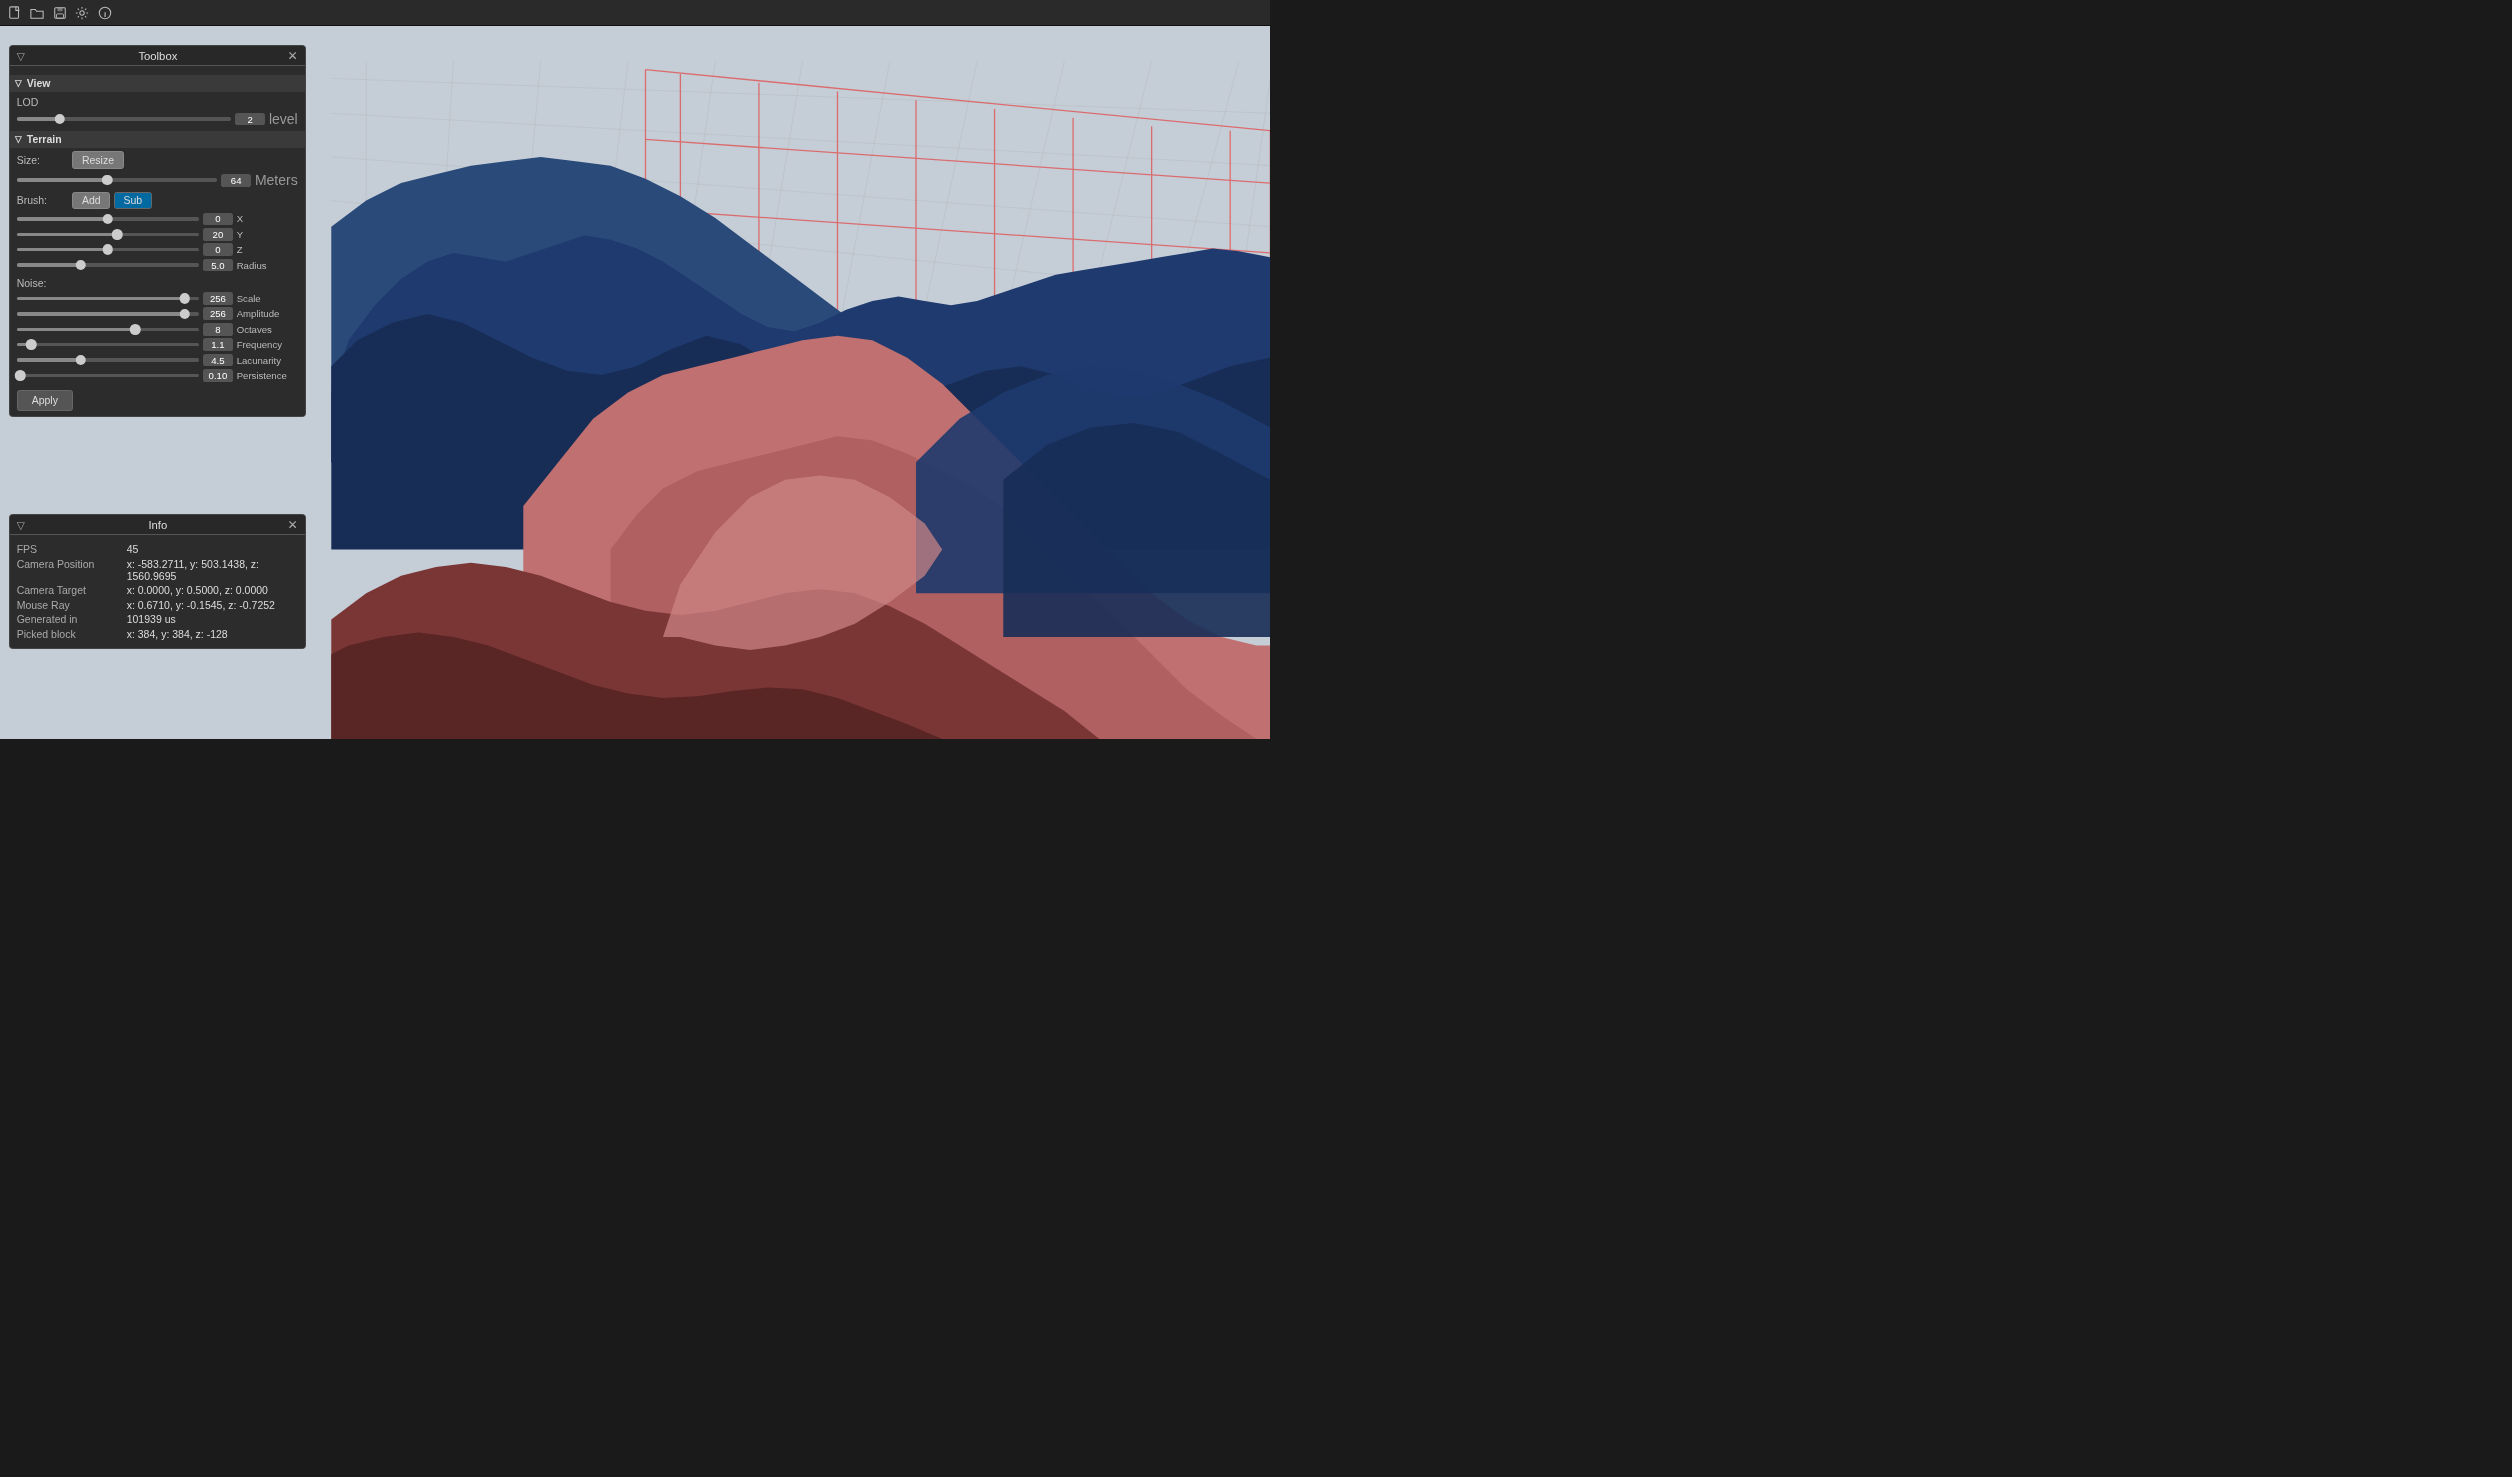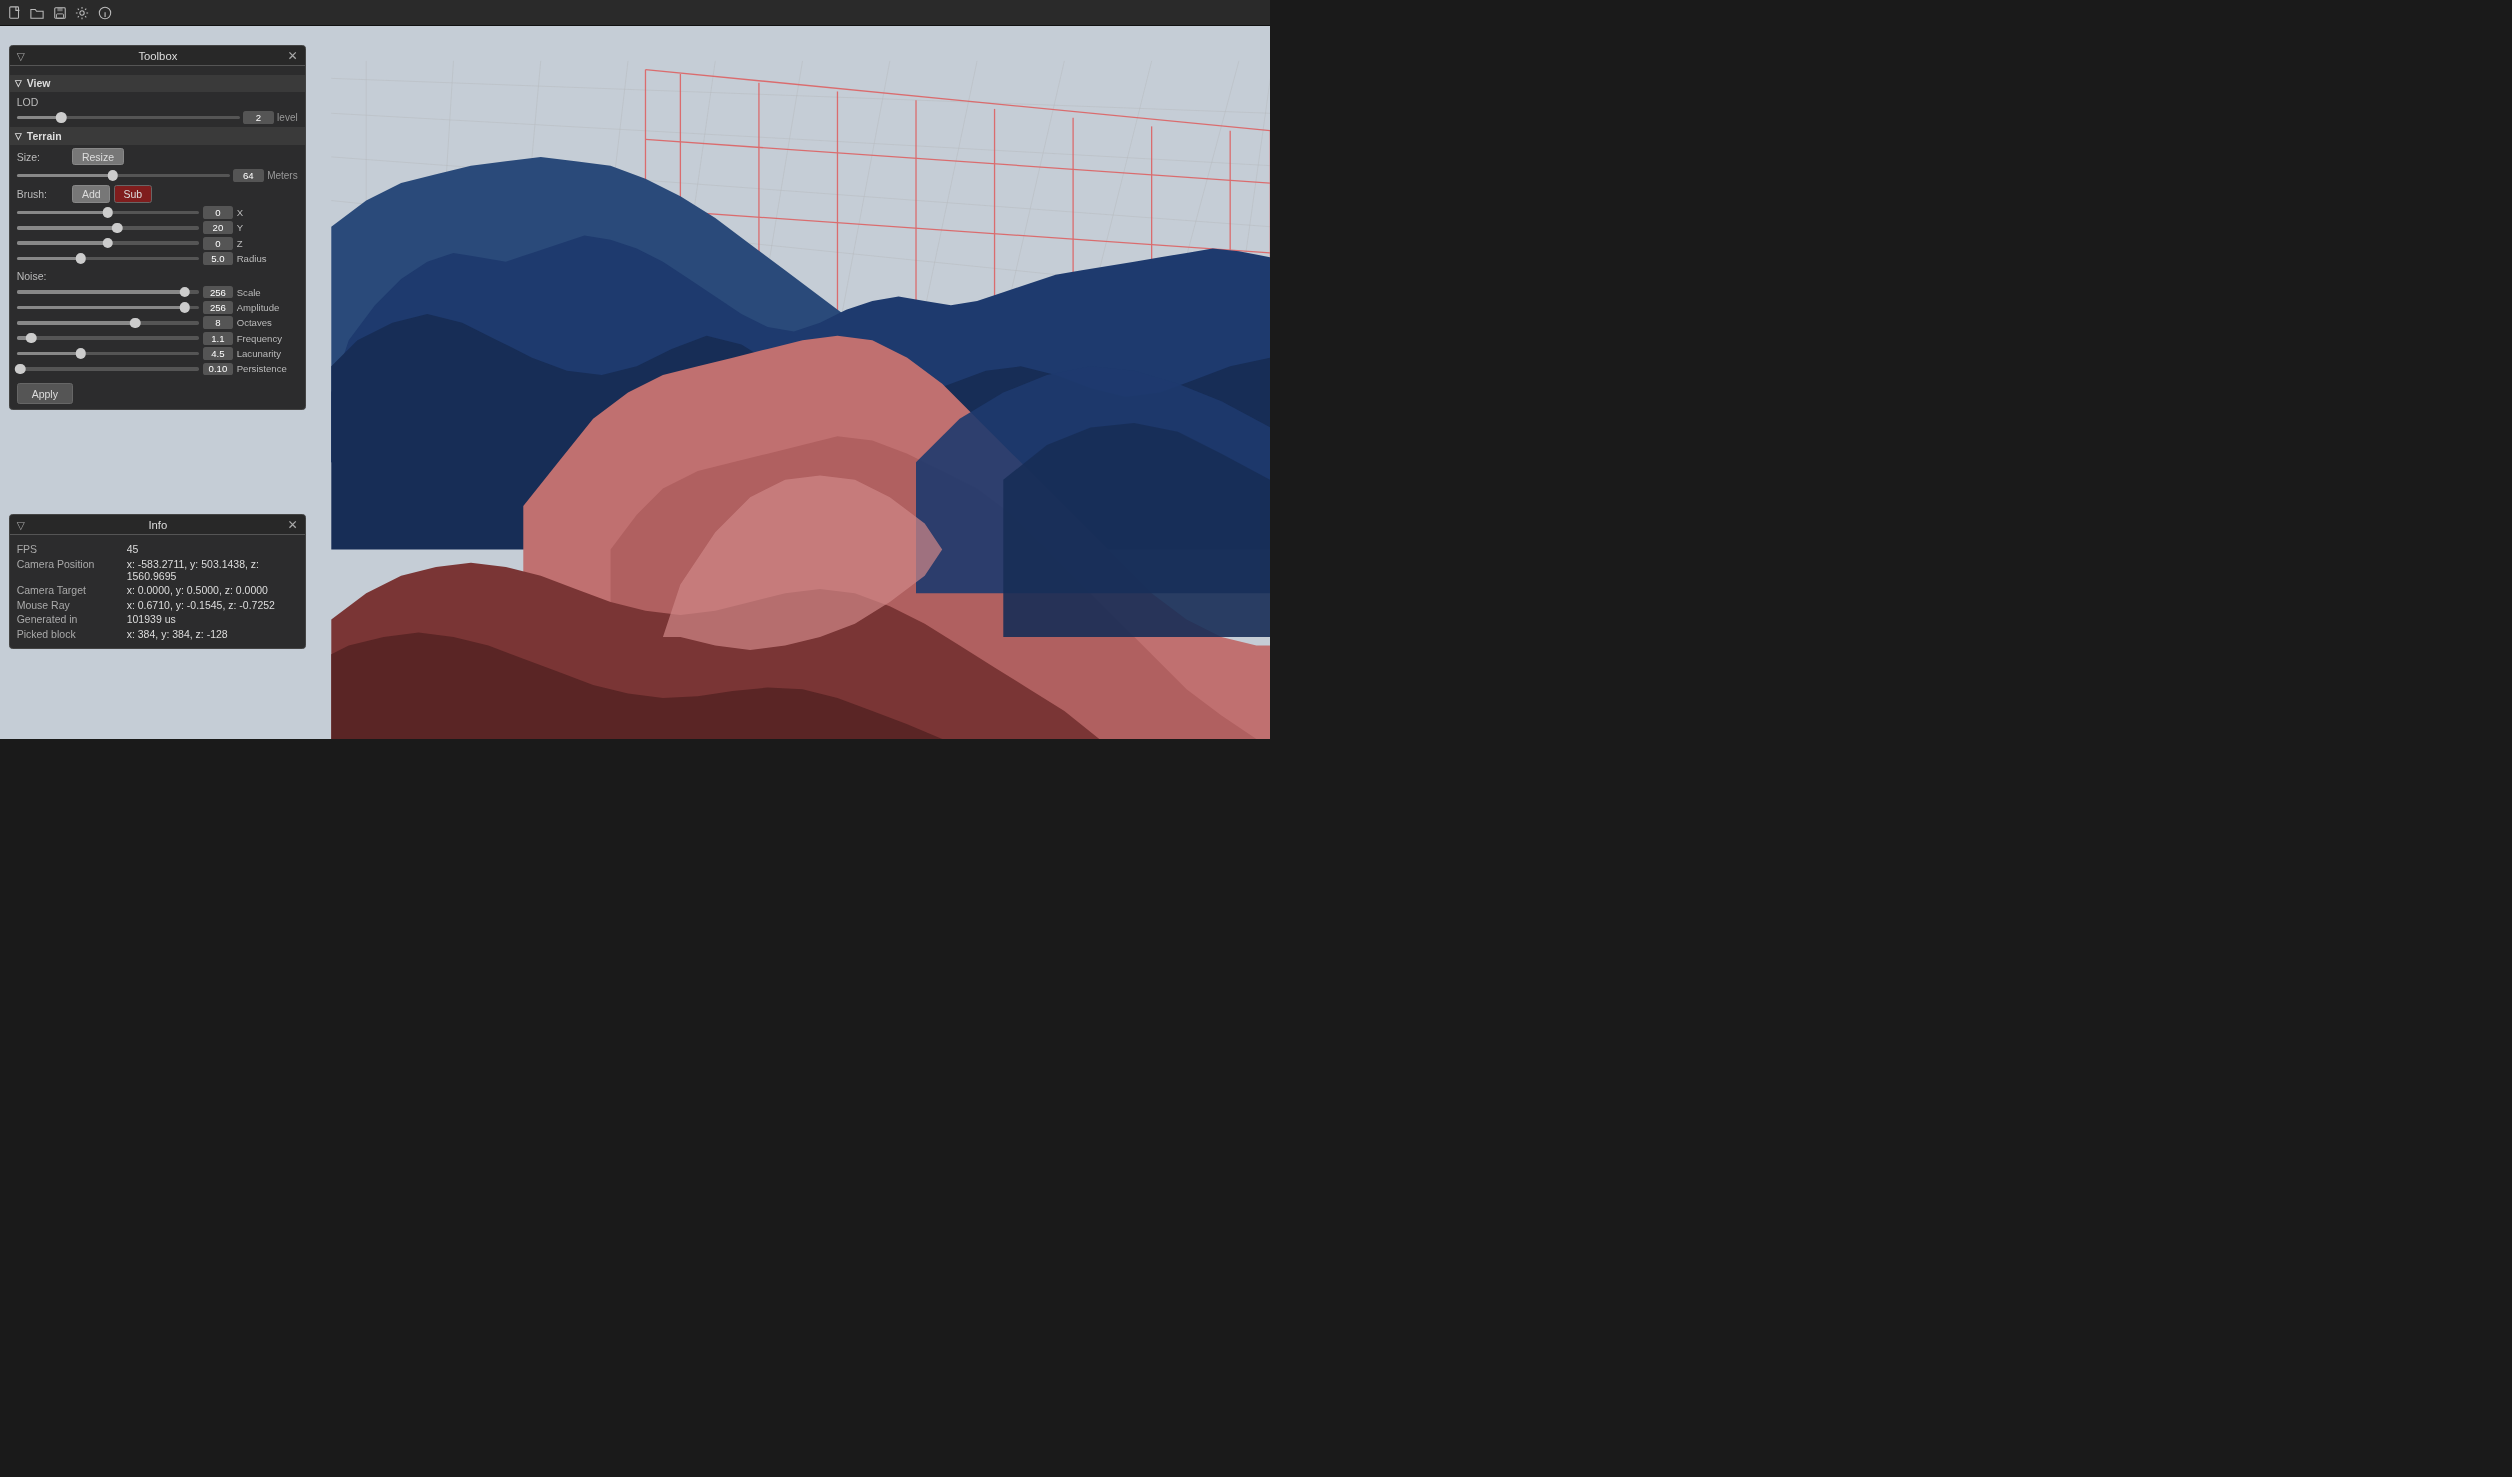"level" .row-unit { font-size: 10px -> 14px }
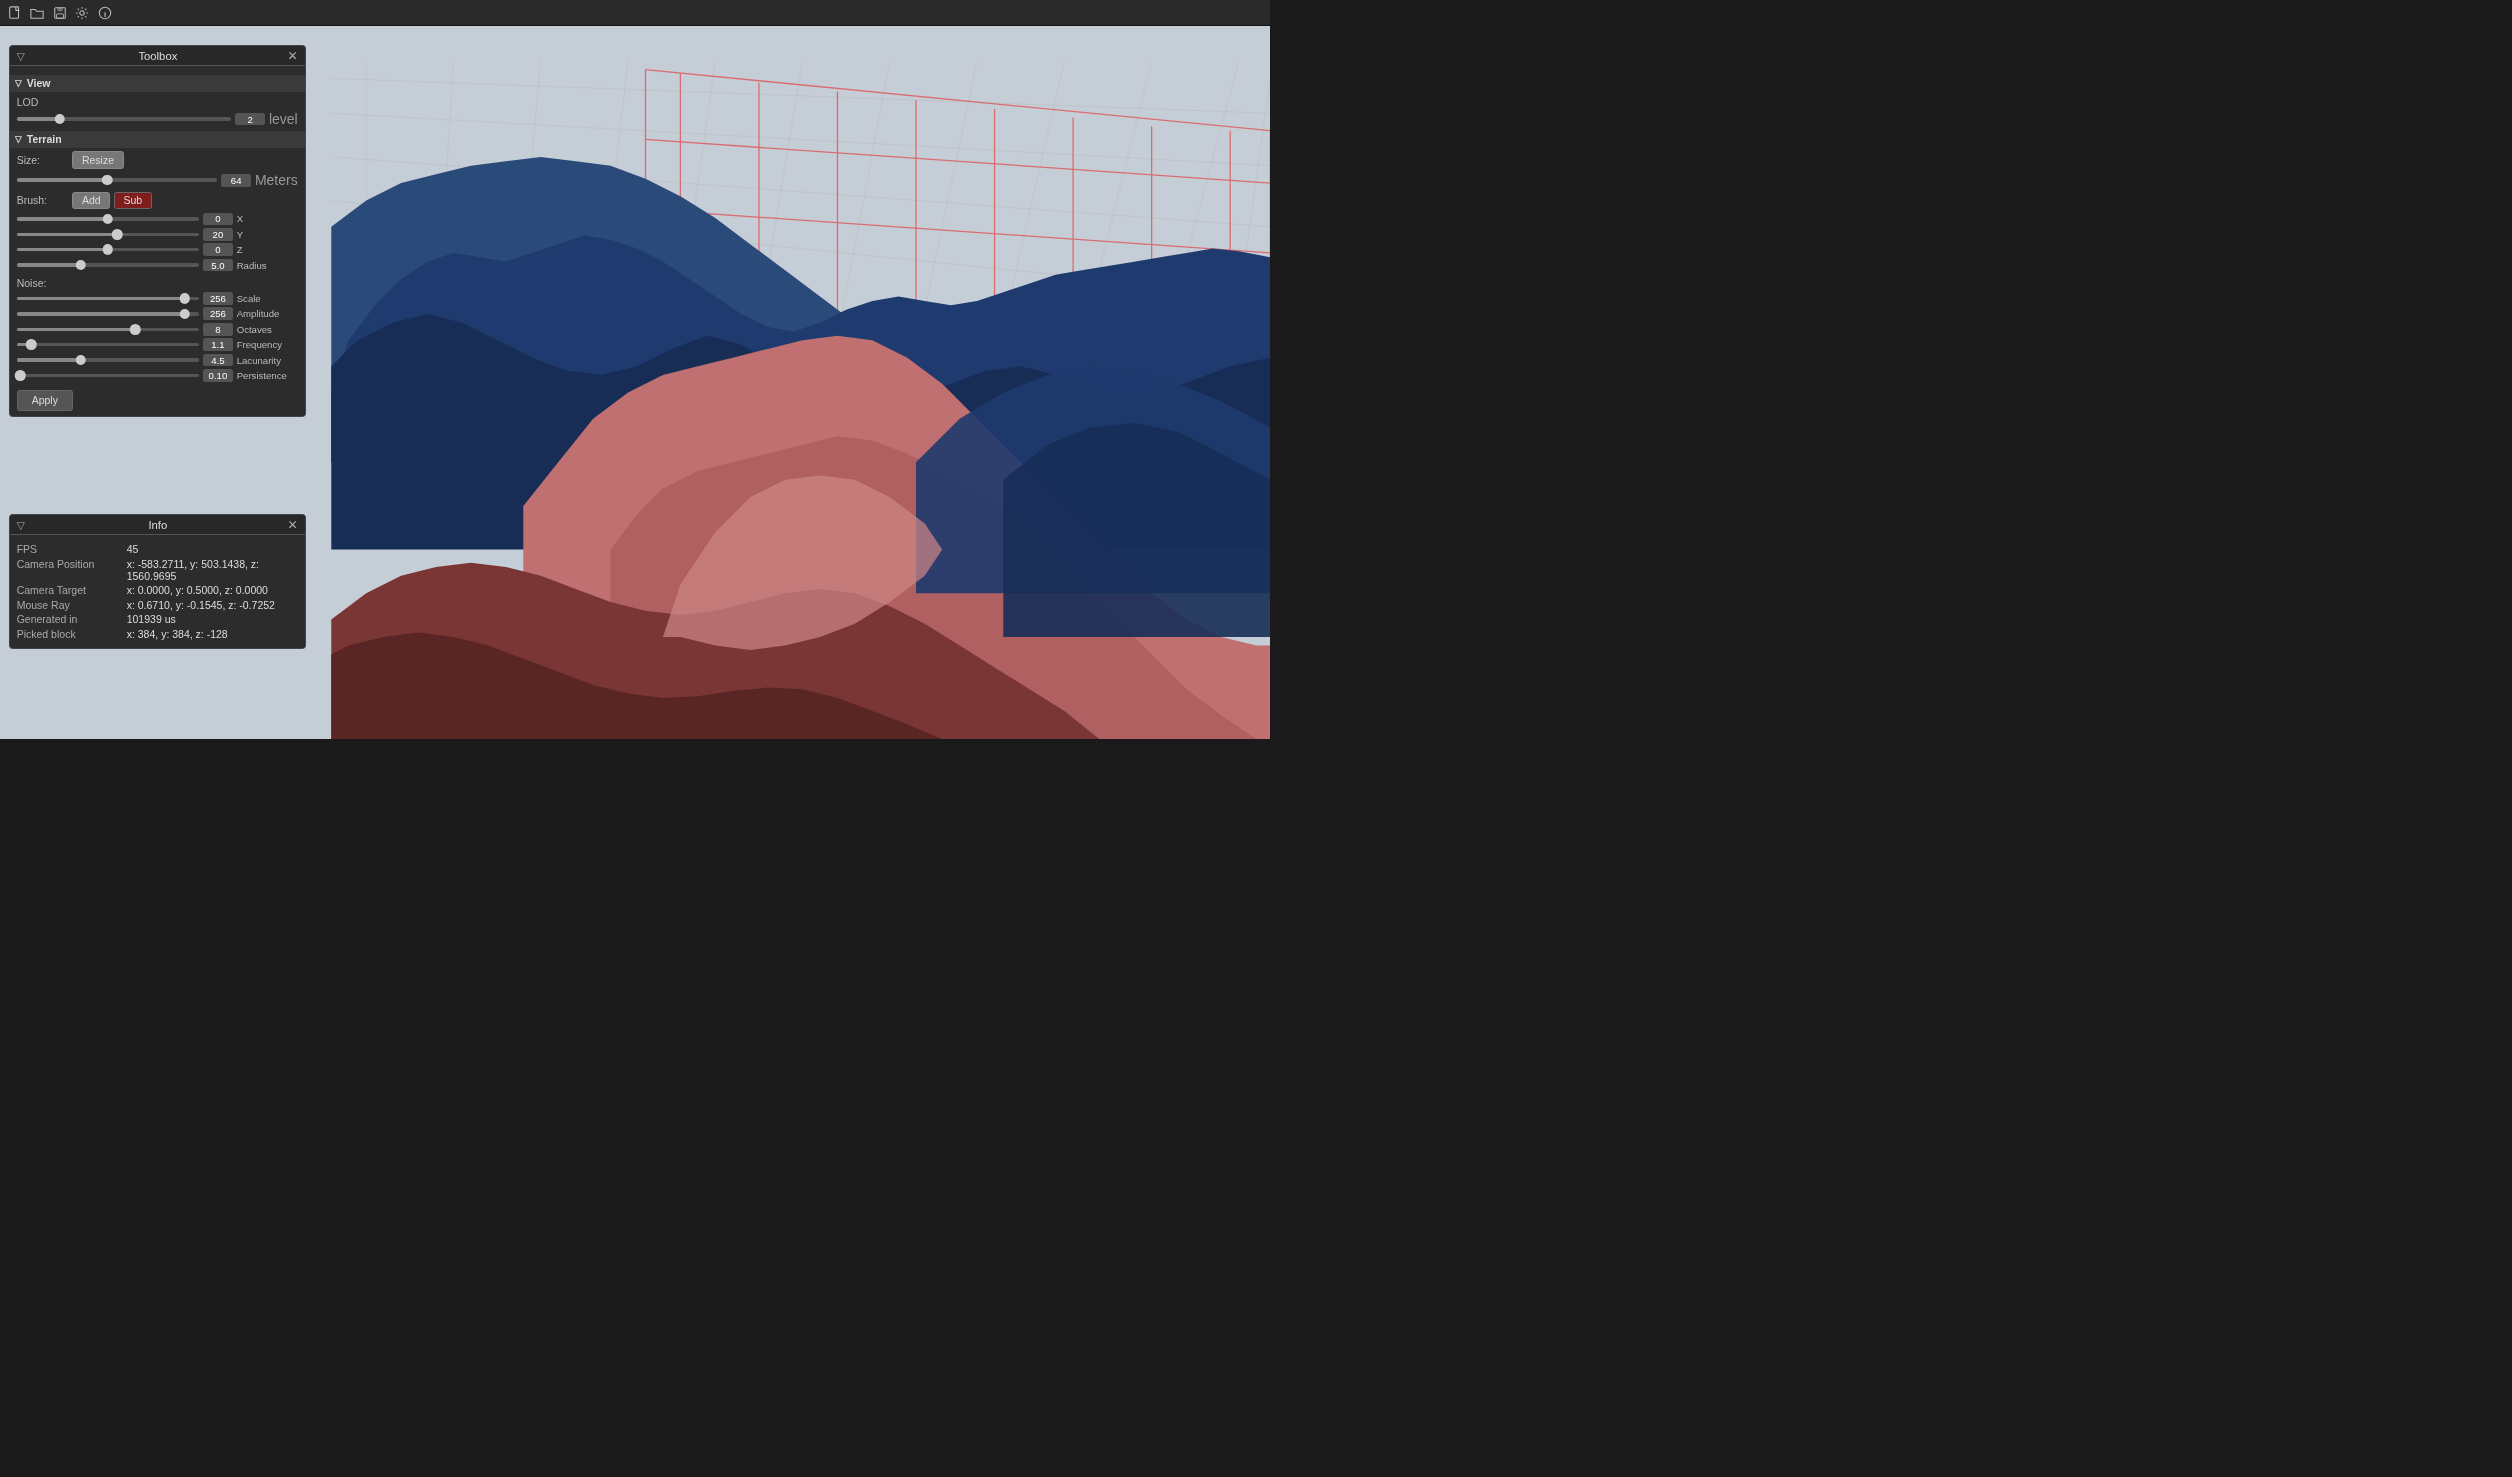"Sub" .btn { background: #7f1d1d -> #0369a1 }
